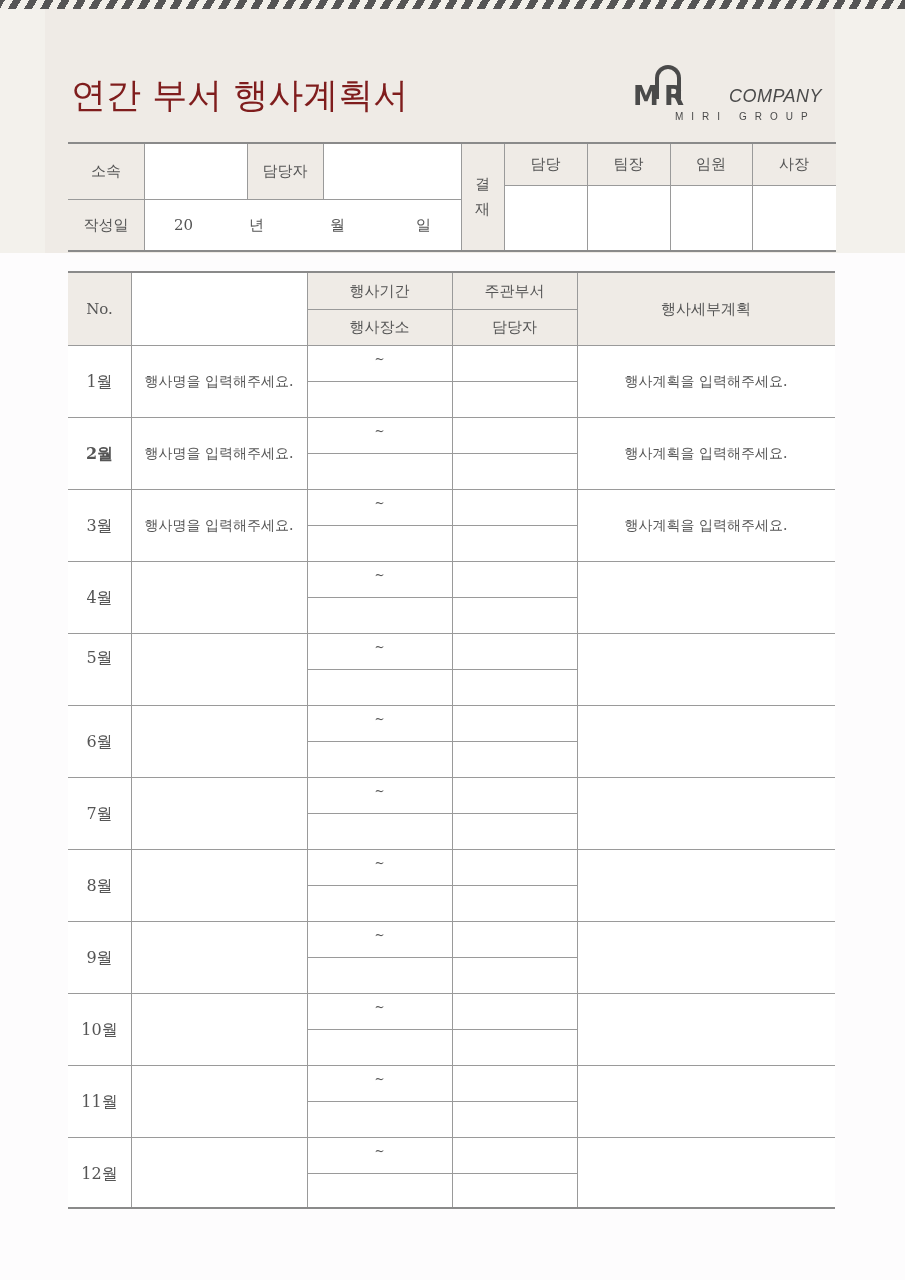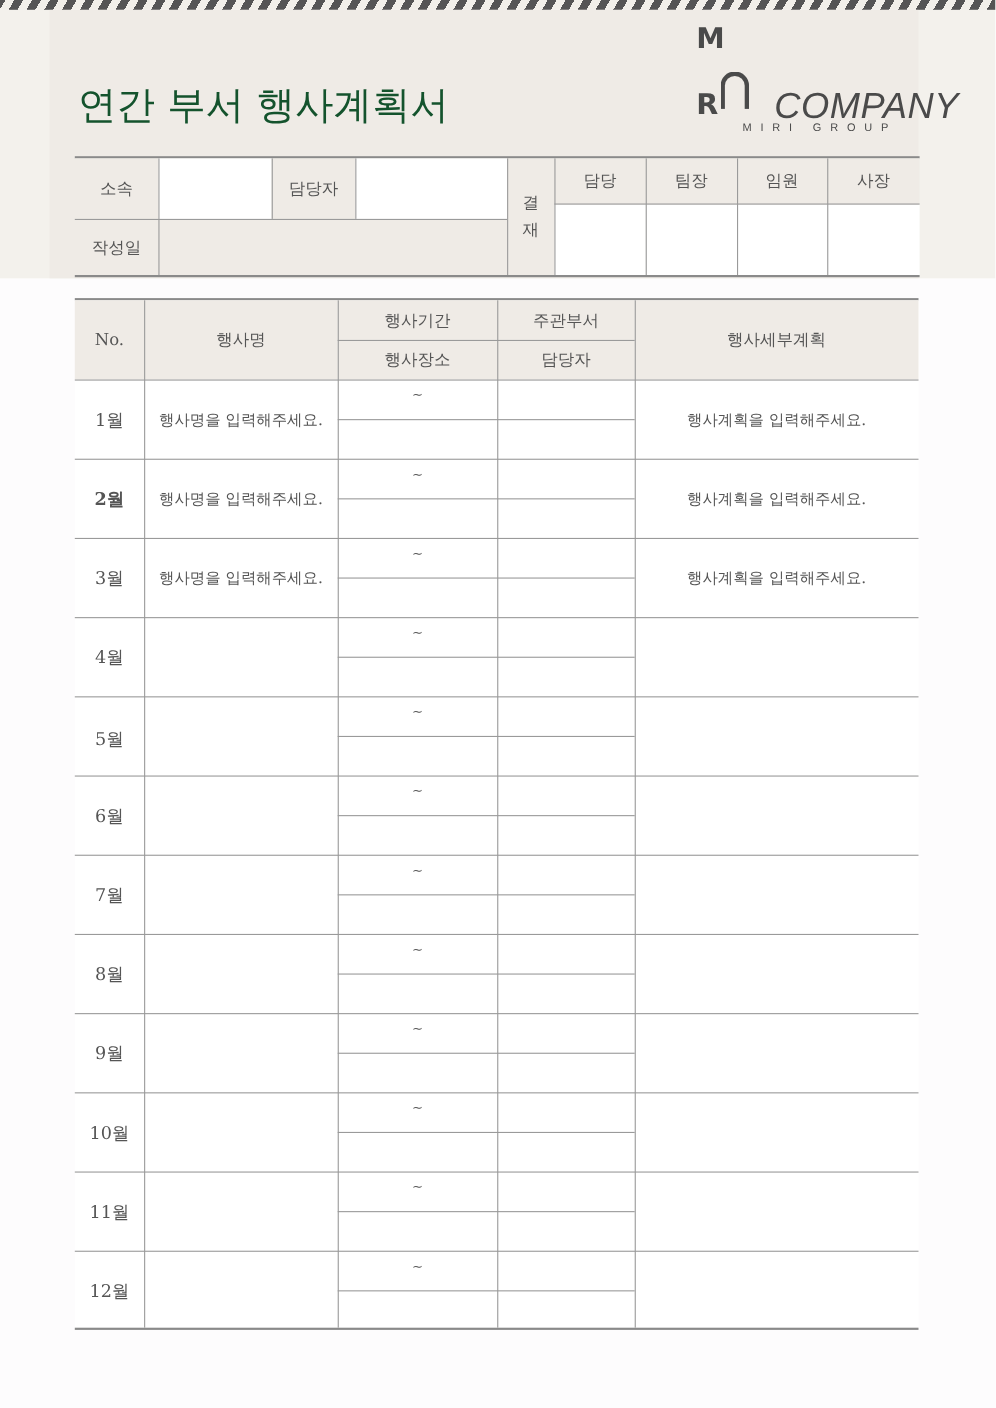"연간 부서 행사계획서" .title { color: #14532d -> #7f1d1d }
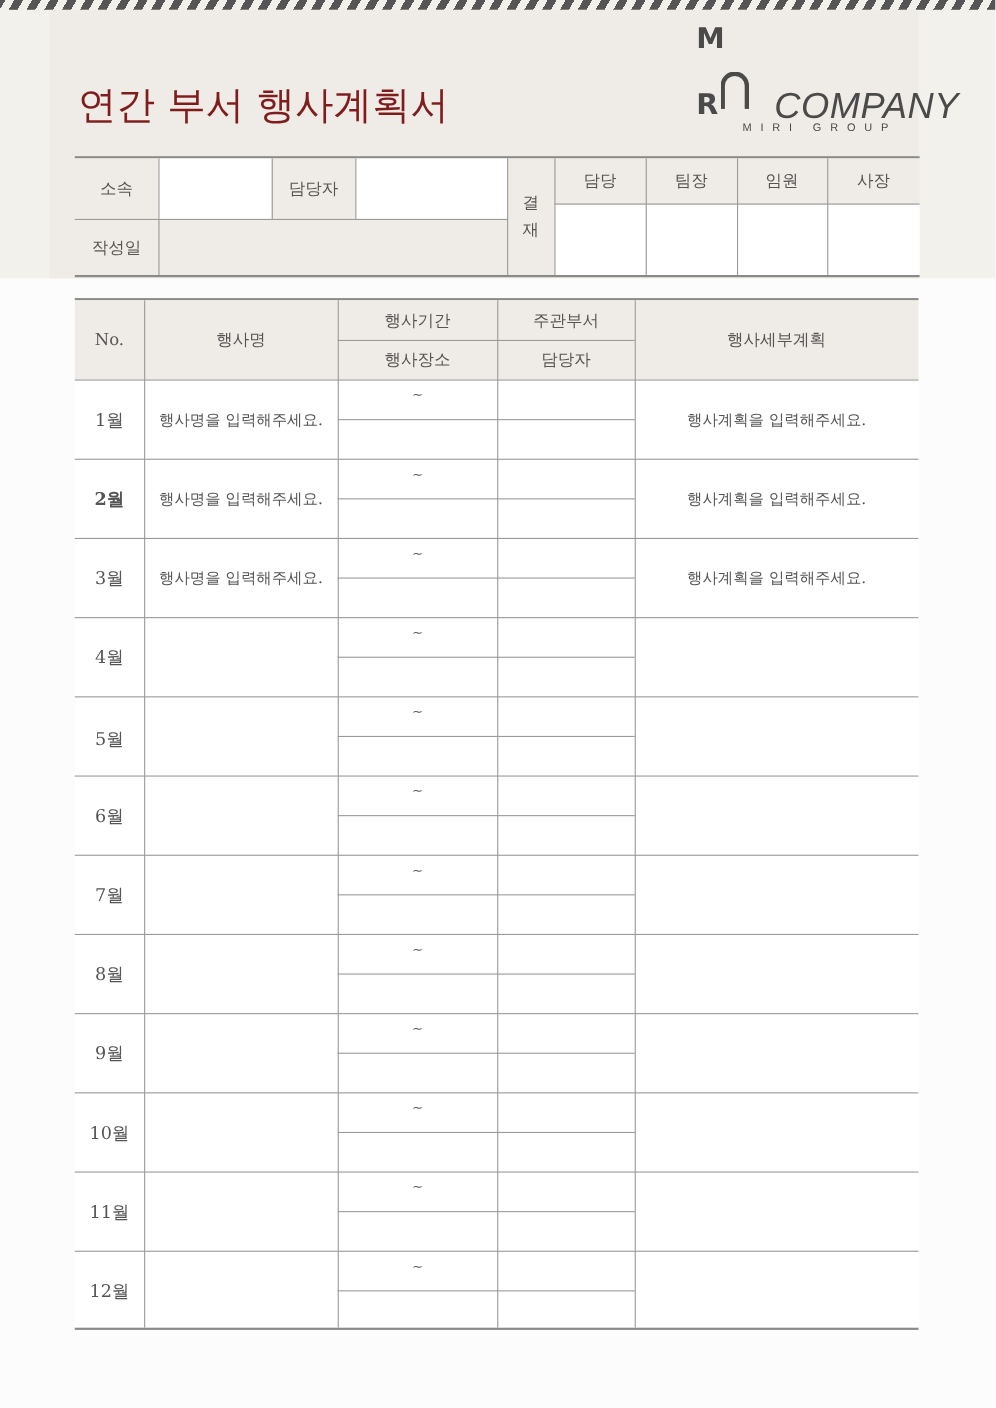"COMPANY" .logo-text { font-size: 33px -> 18px }
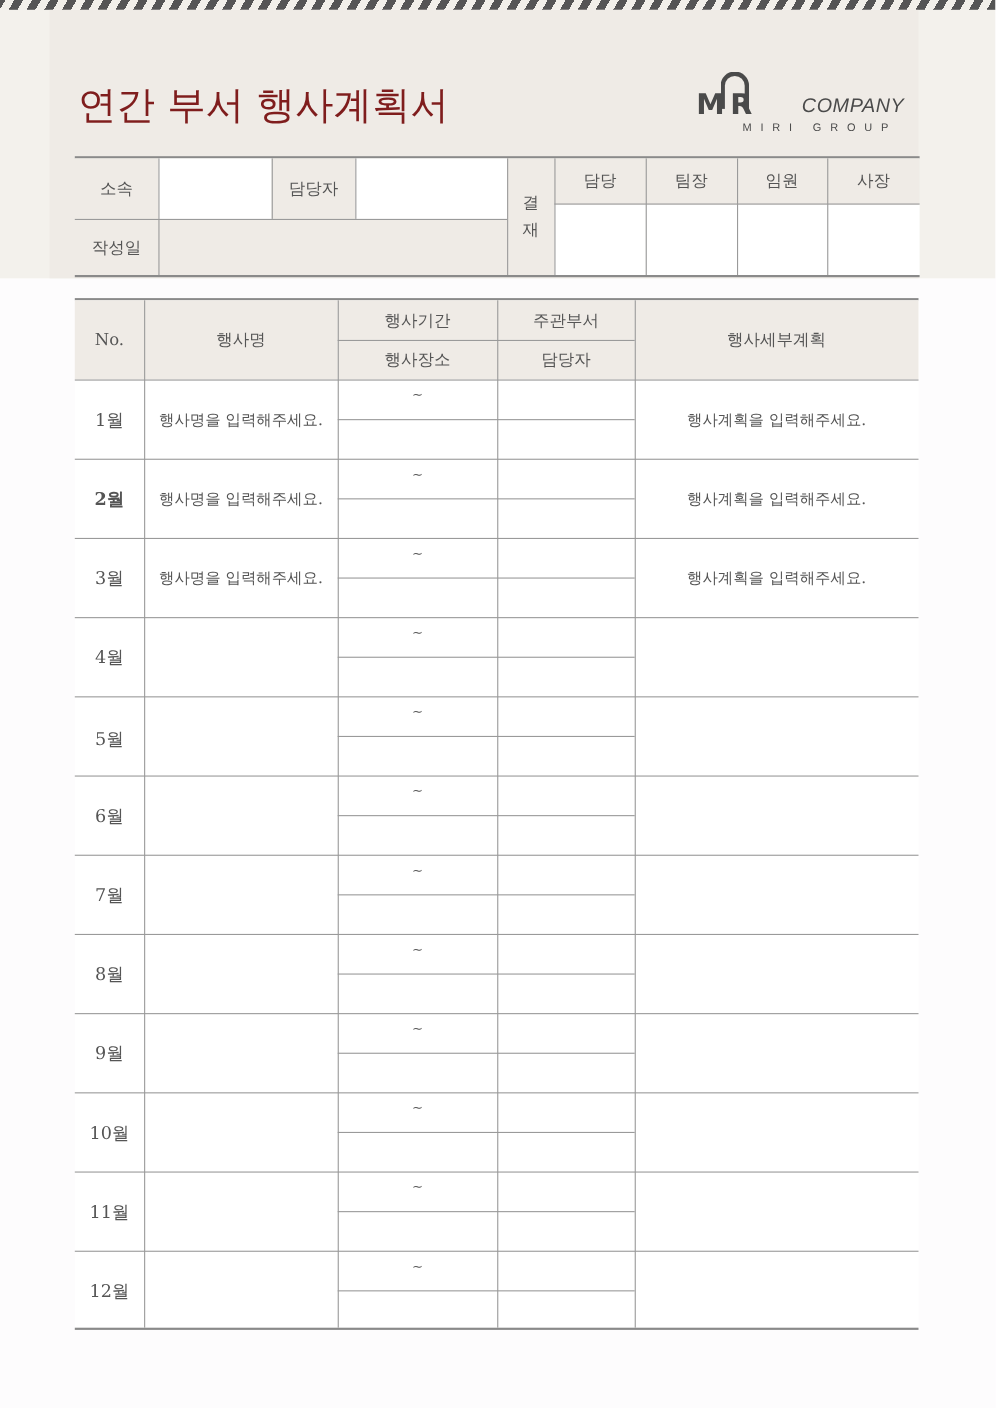"20" div.cell { html: none -> <div> <span>20</span> <span>년</span> <span>월</span> <span>일</span> </div> }
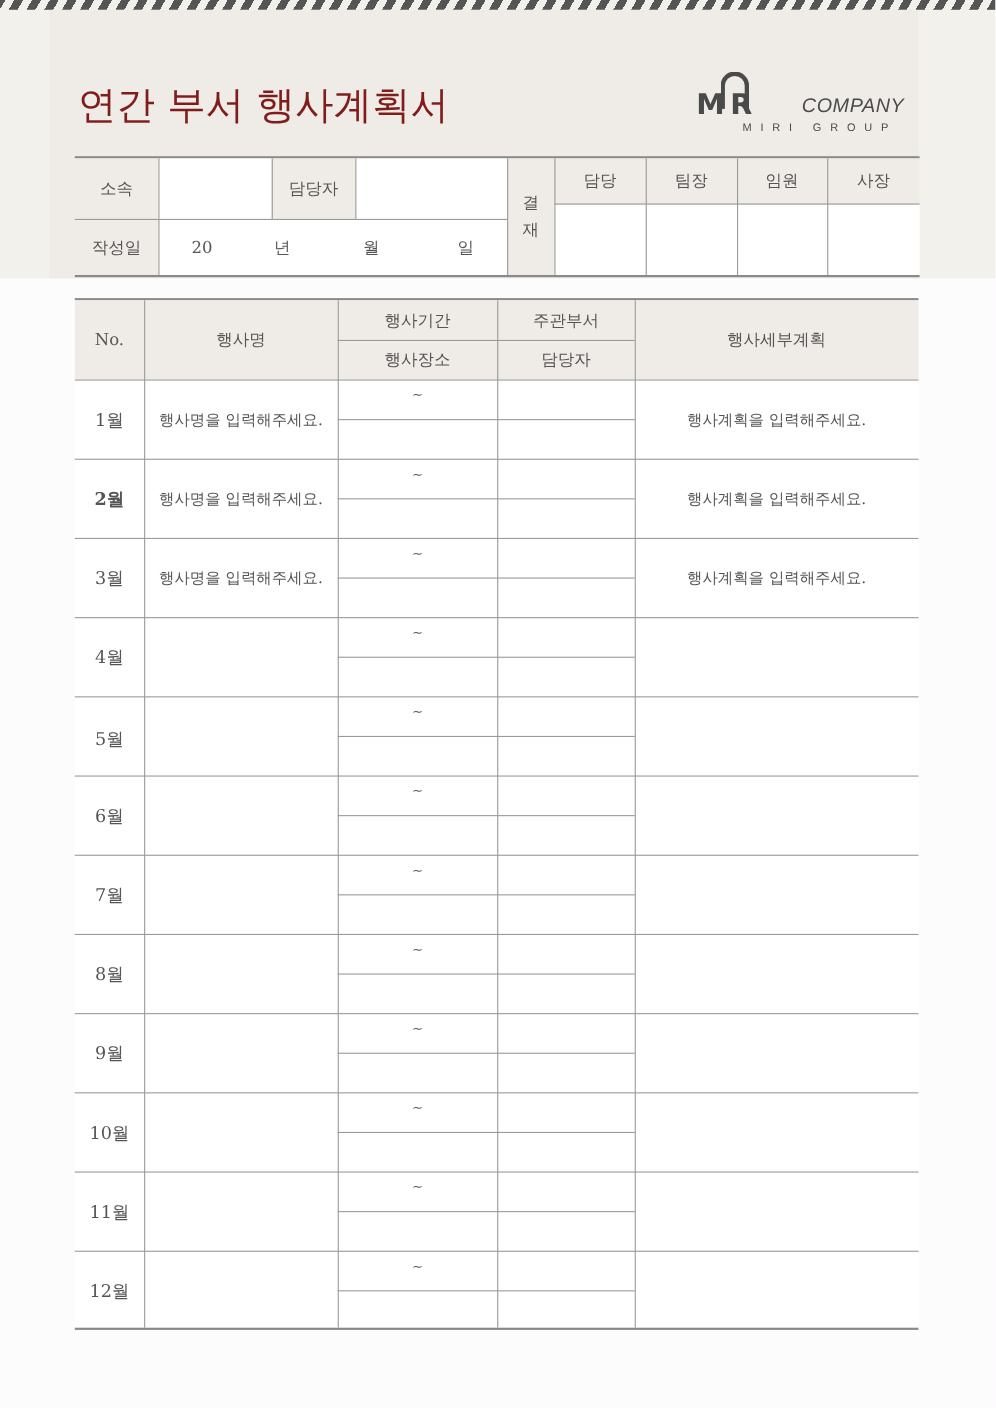"행사명" div.th { html: <div>행사명</div> -> none }
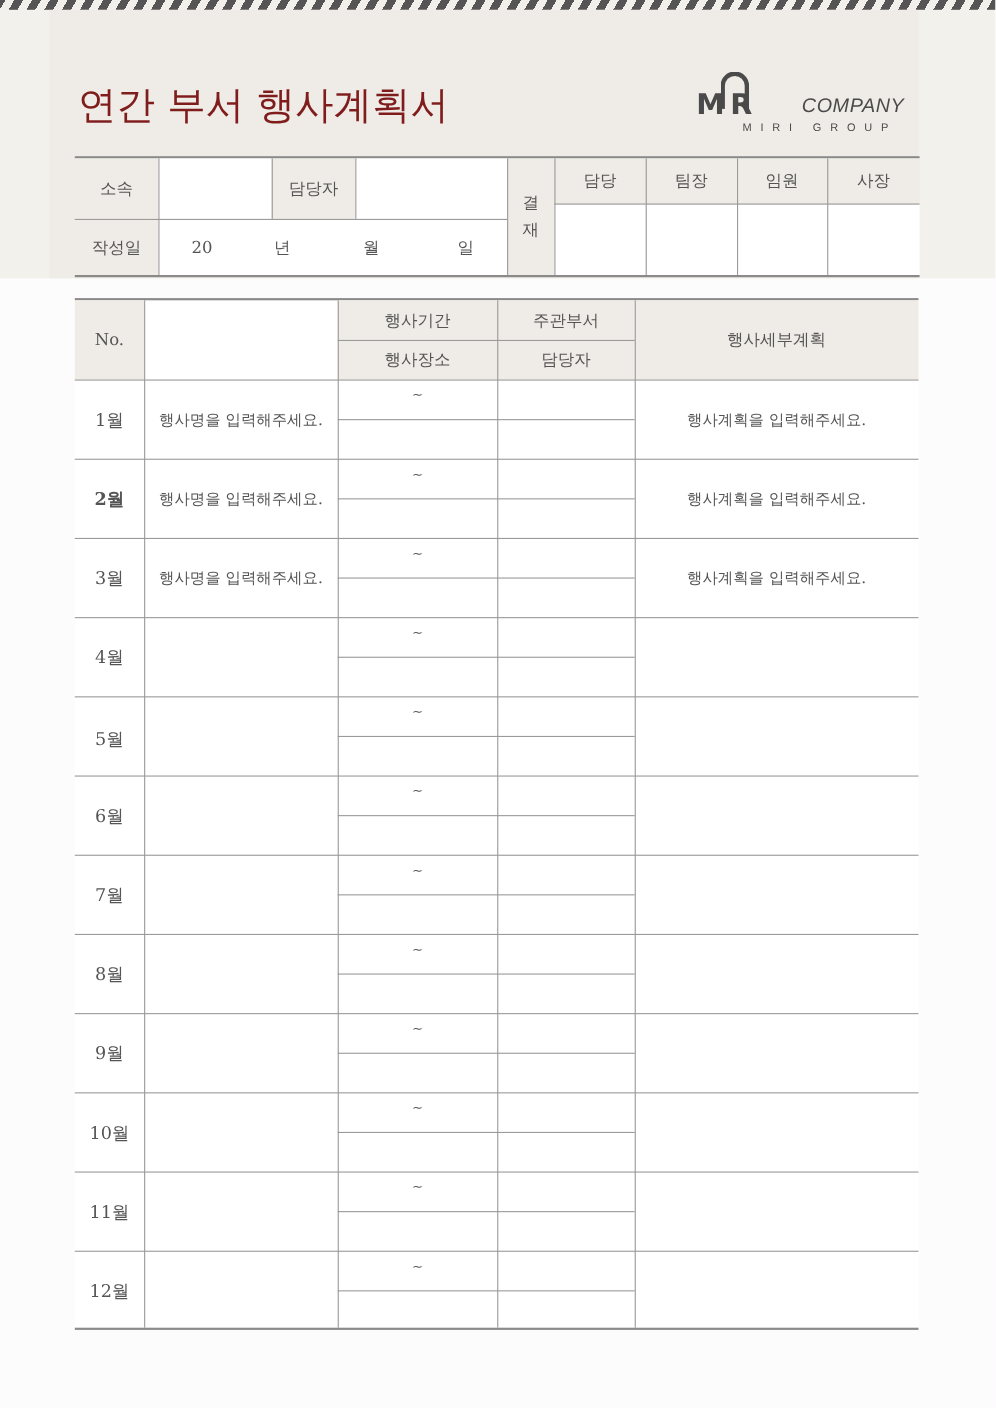"5월" div.td { top: 363px -> 349px }
